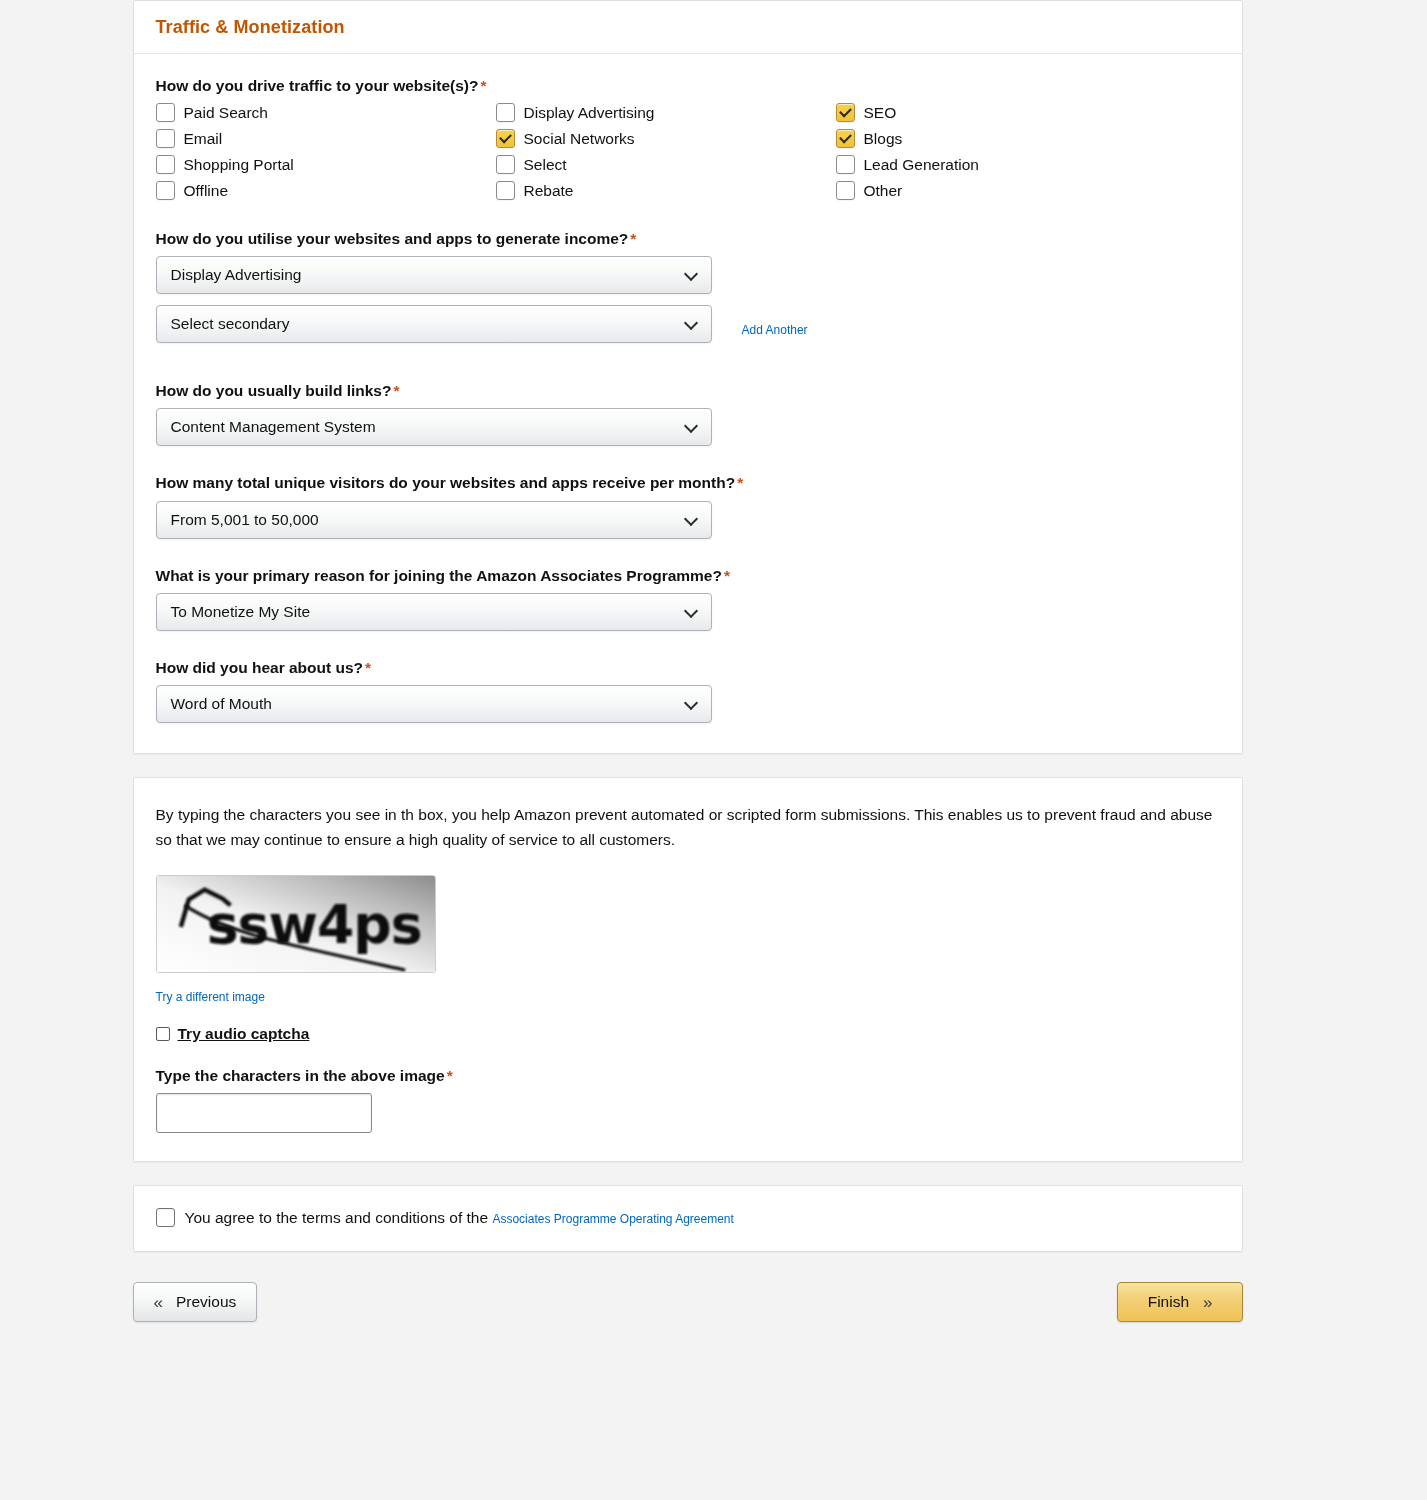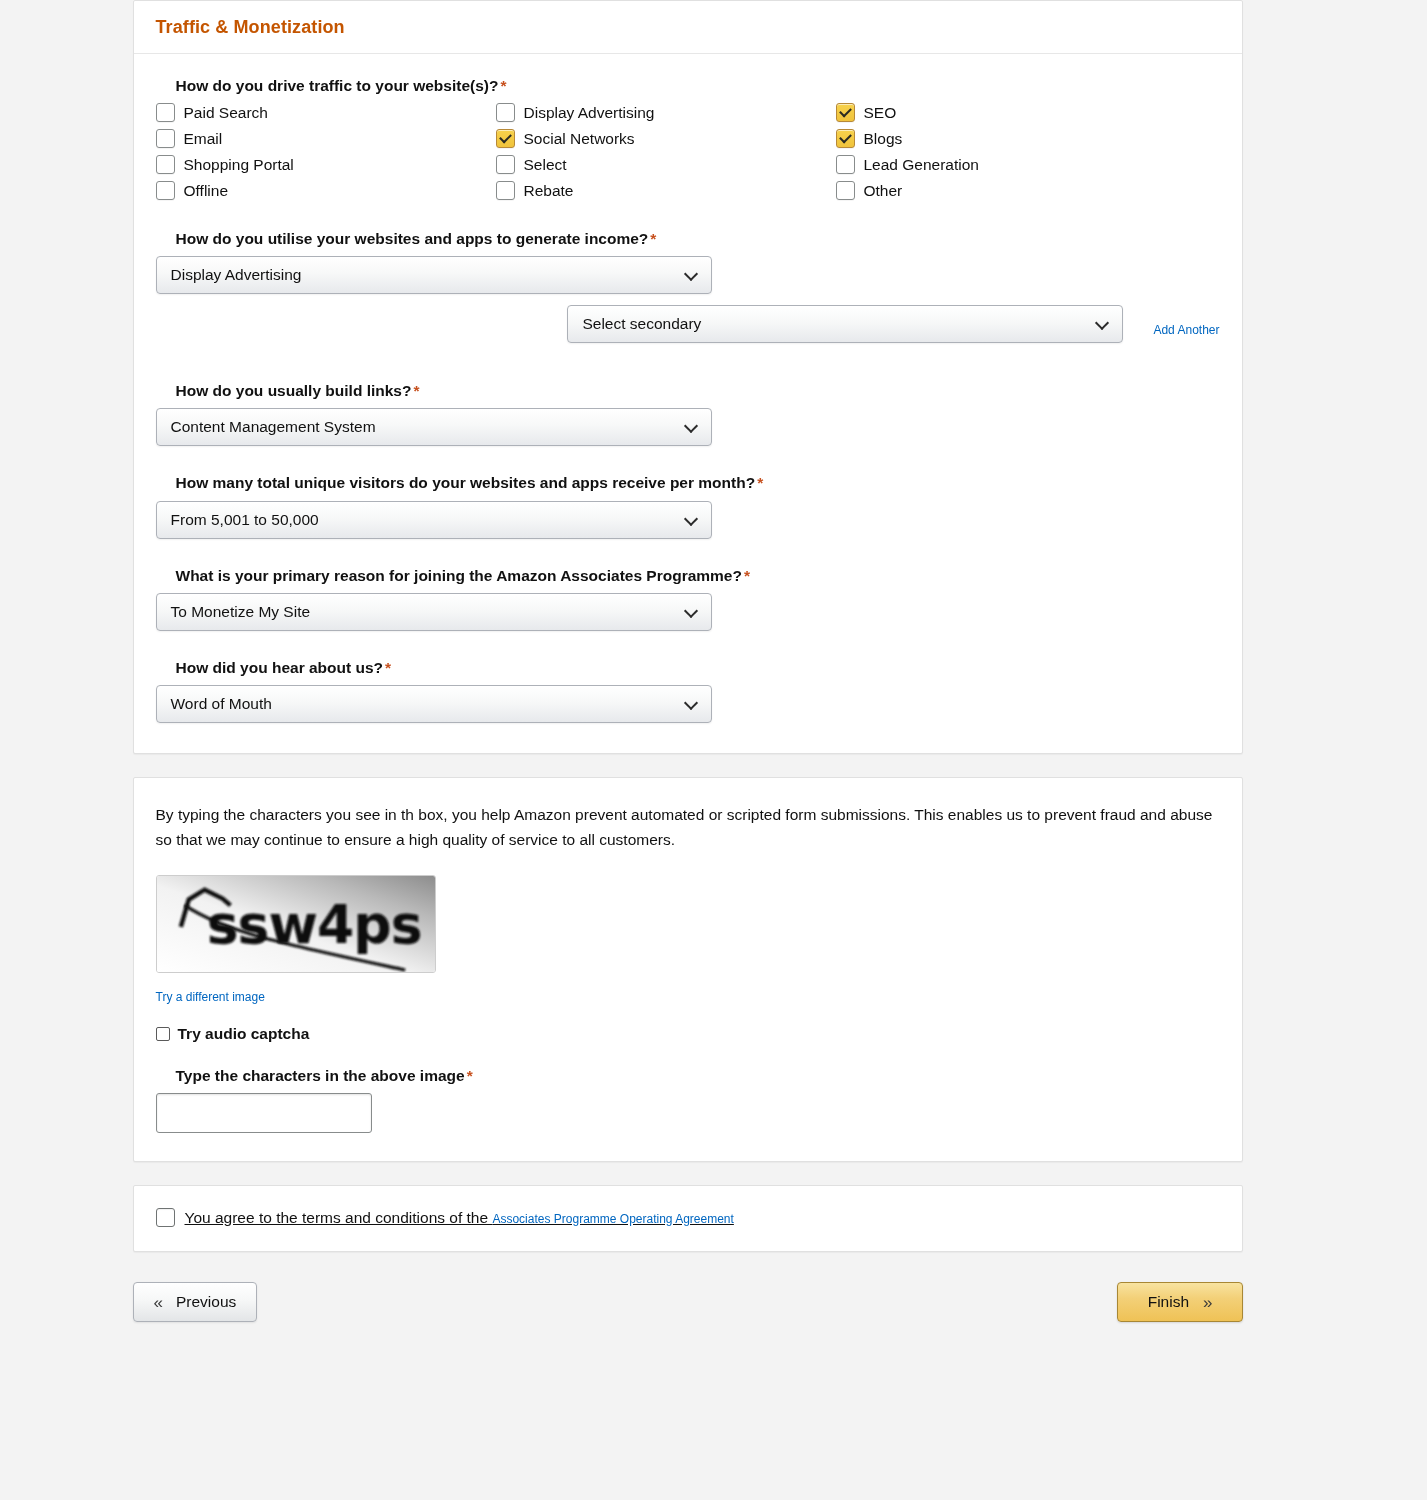"How do you drive traffic" .q-label { margin-left: 20px -> none }
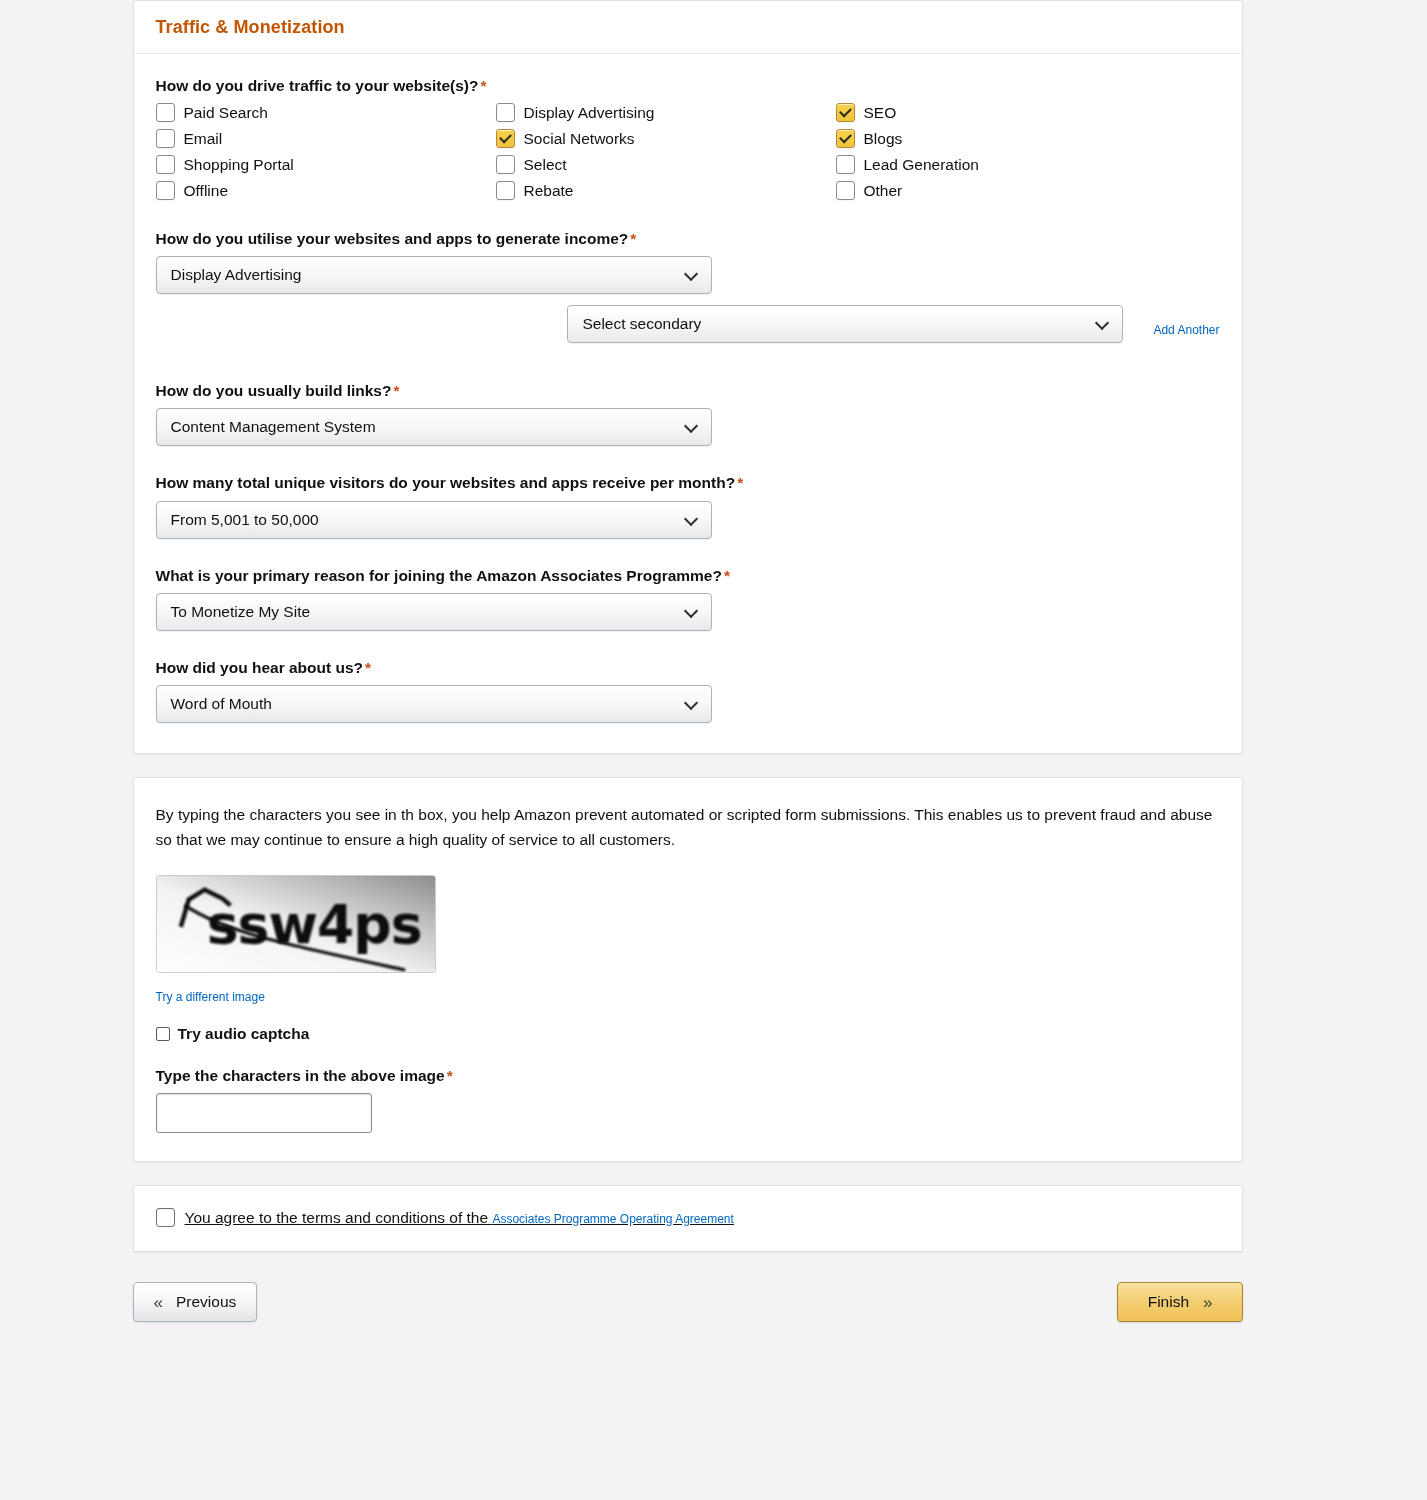"Select secondary" .row-inline { justify-content: flex-end -> none }
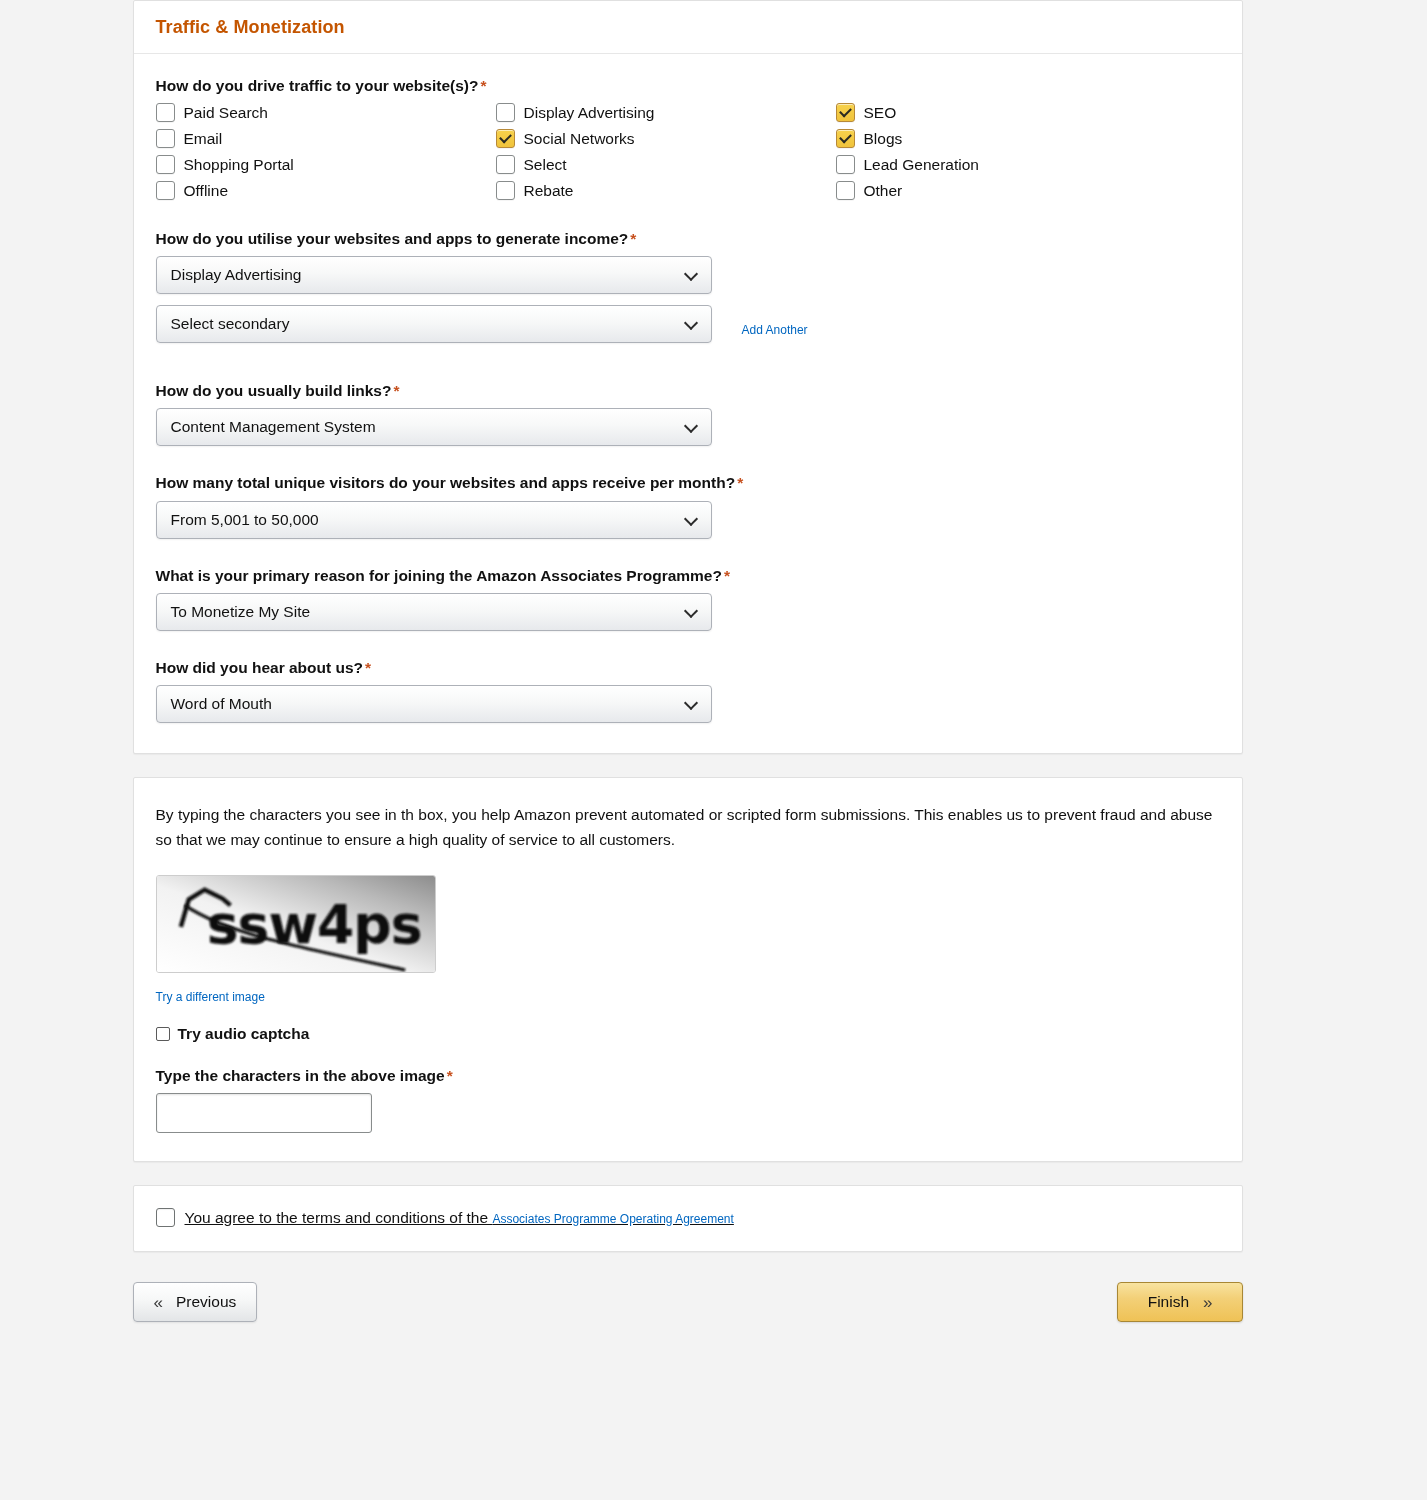"Try audio captcha" .audio-row .cb-label { text-decoration: none -> underline }
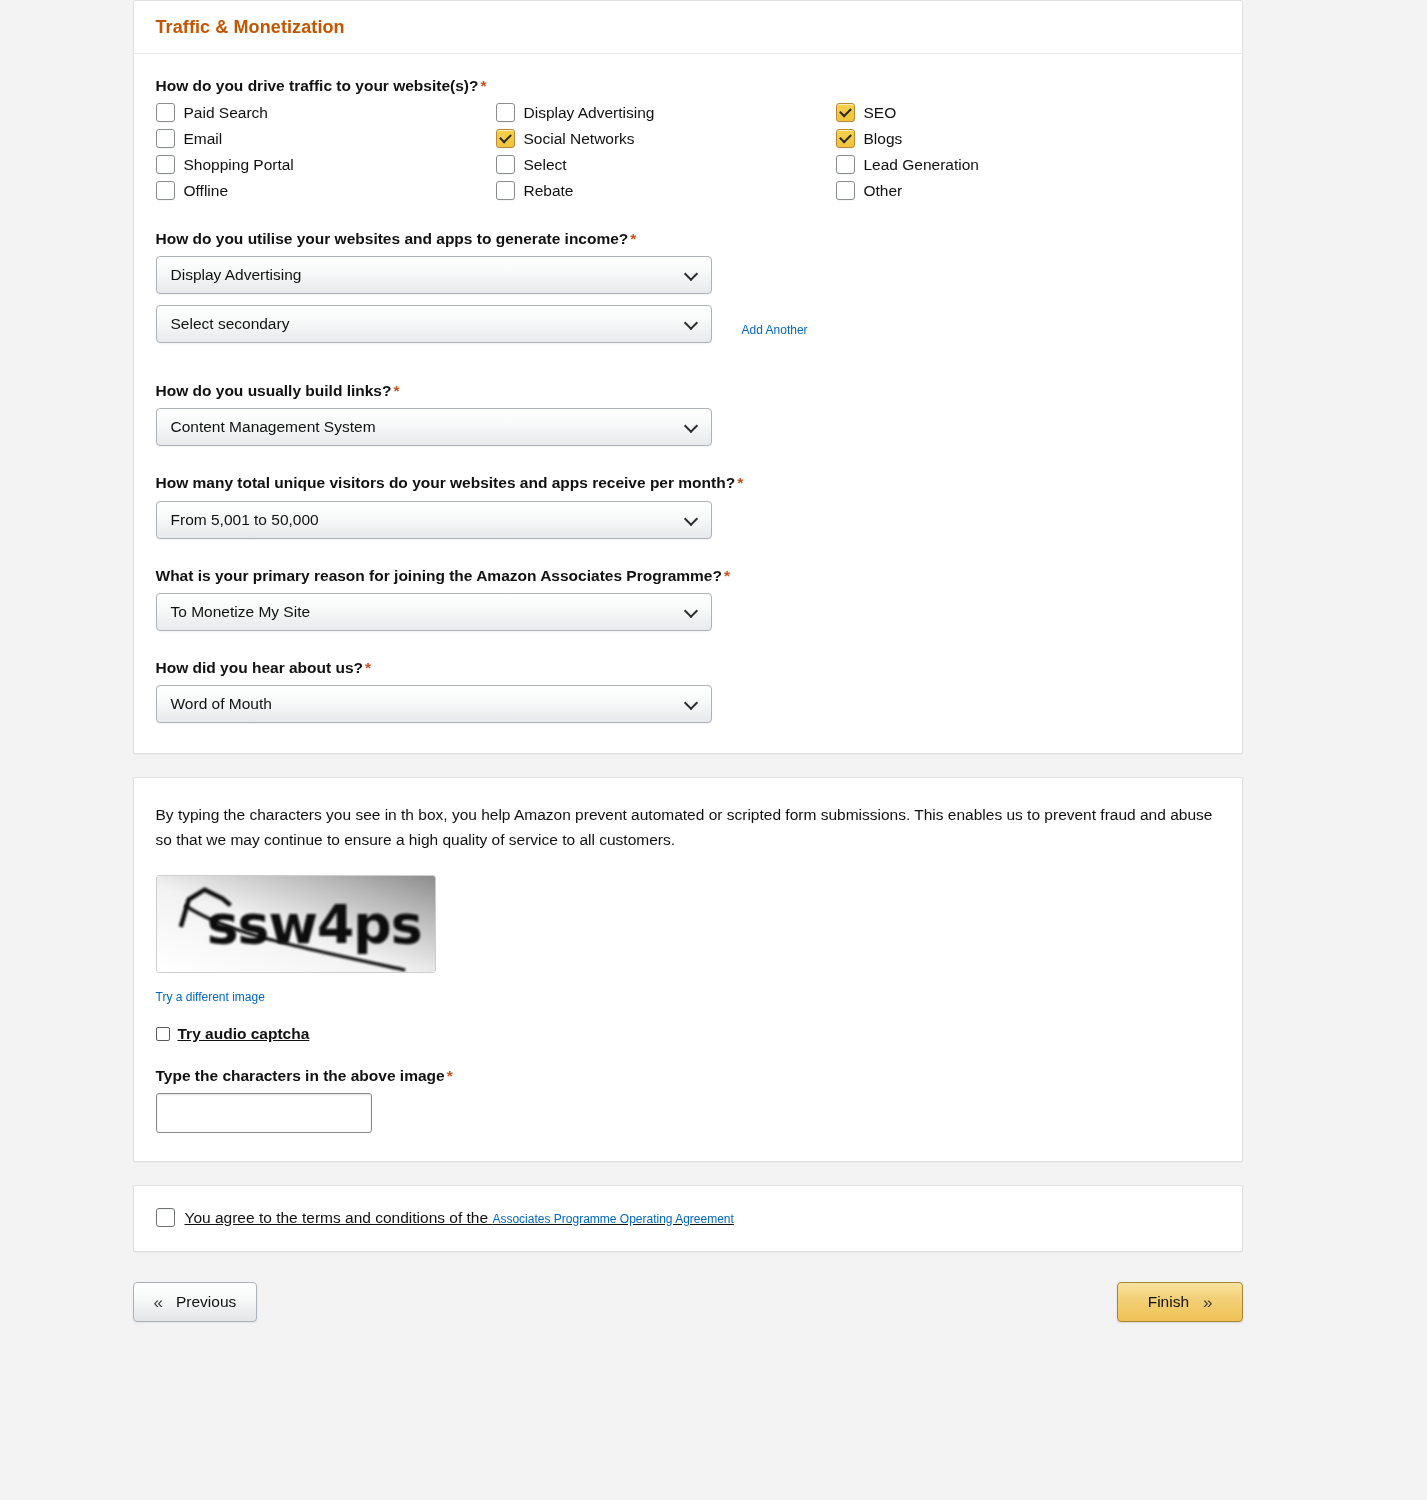"You agree to the terms" .terms-row { text-decoration: underline -> none }
